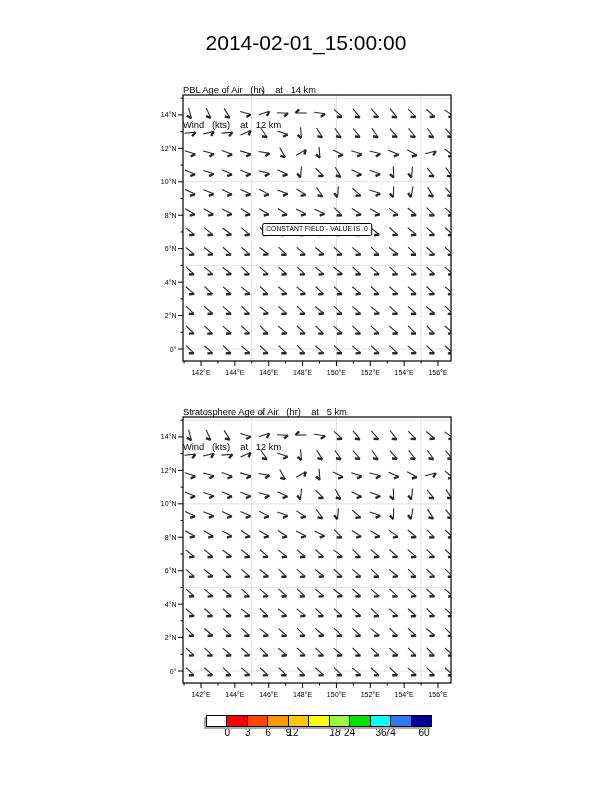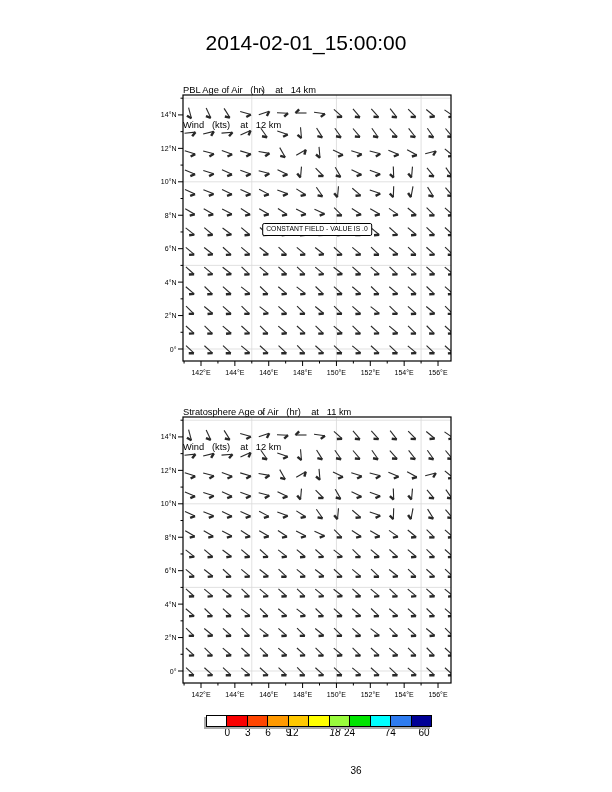"Stratosphere Age of Air (hr)" div { text: 11 -> 5 }
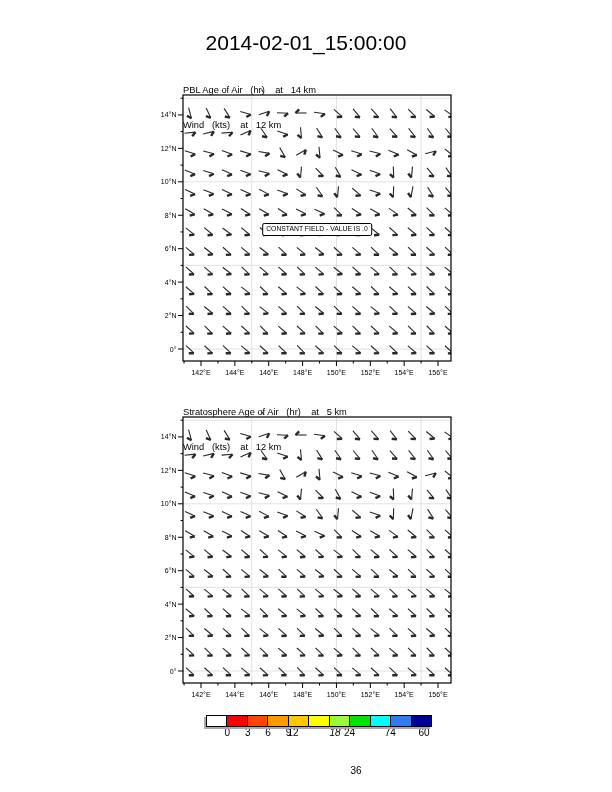"36" span { left: 356px -> 381px; margin-top: 38px -> none }
